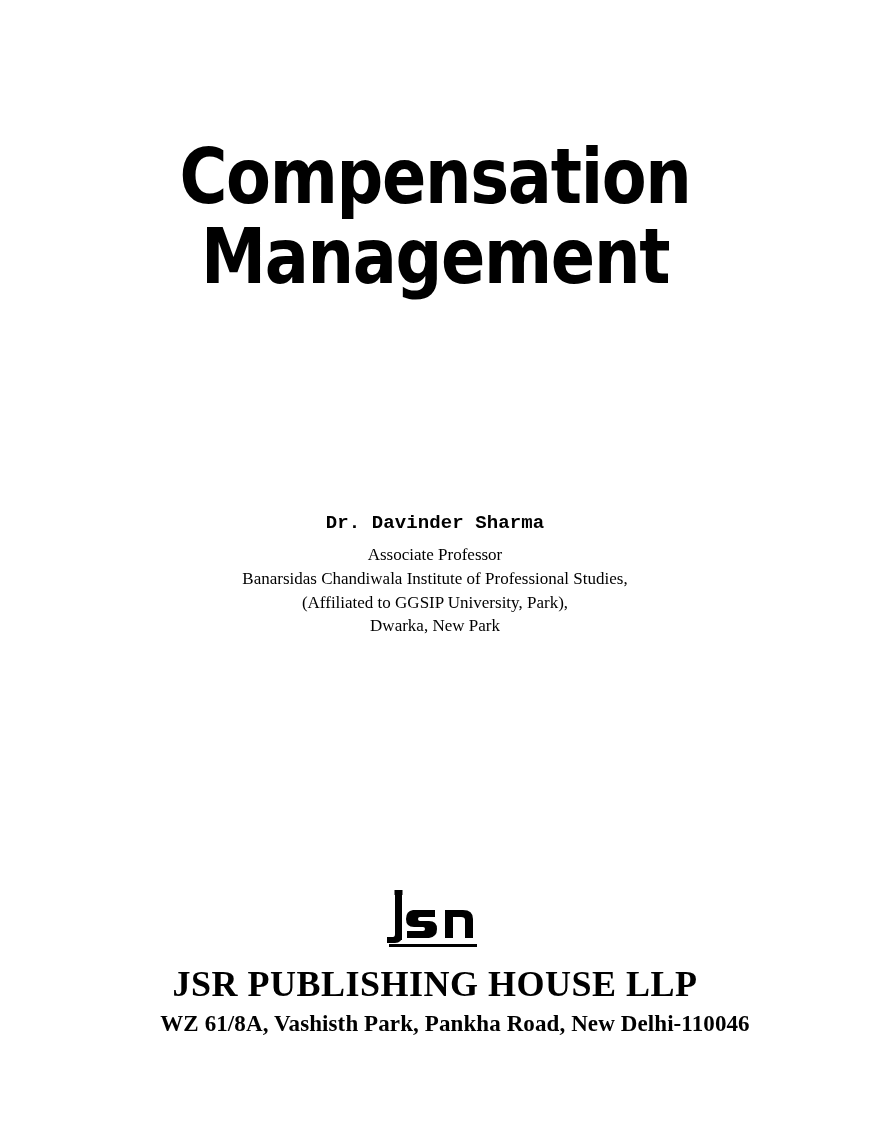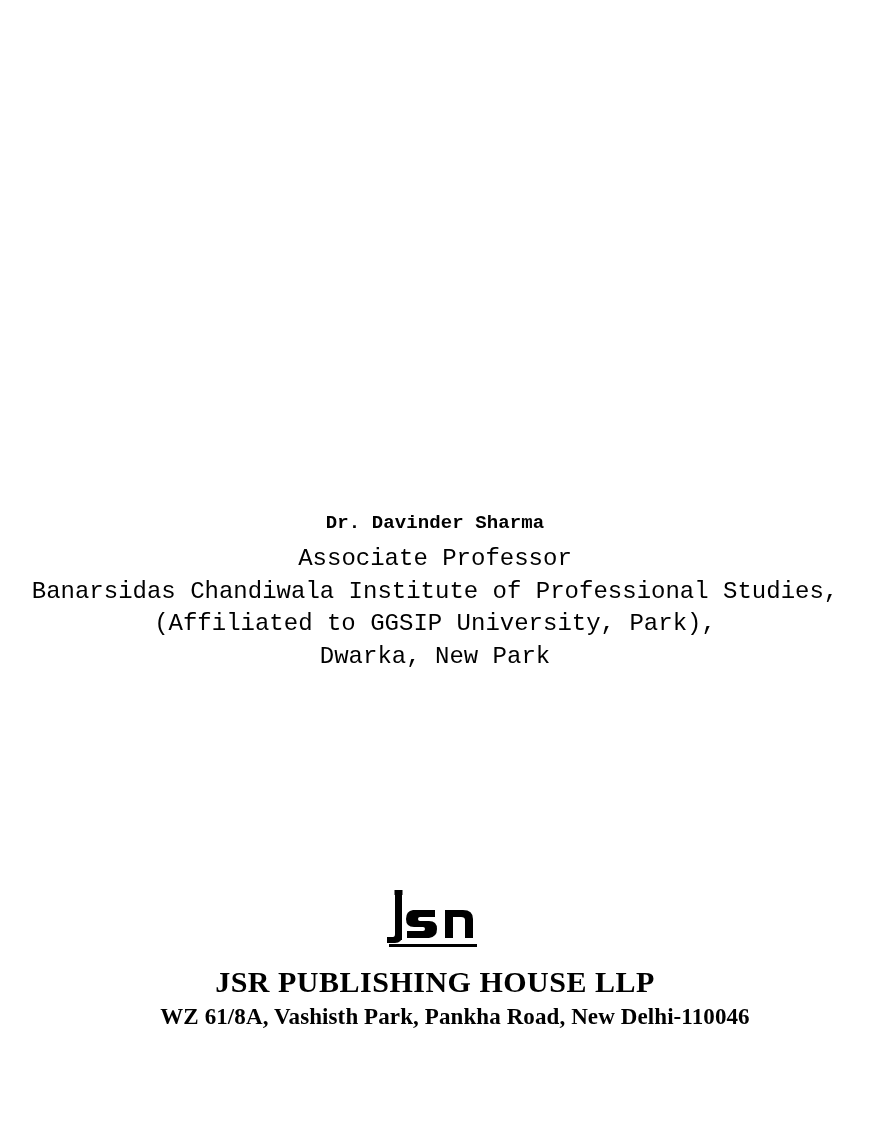"Compensation" div.title-block { html: none -> <div> <div>Compensation</div> <div>Management</div> </div> }
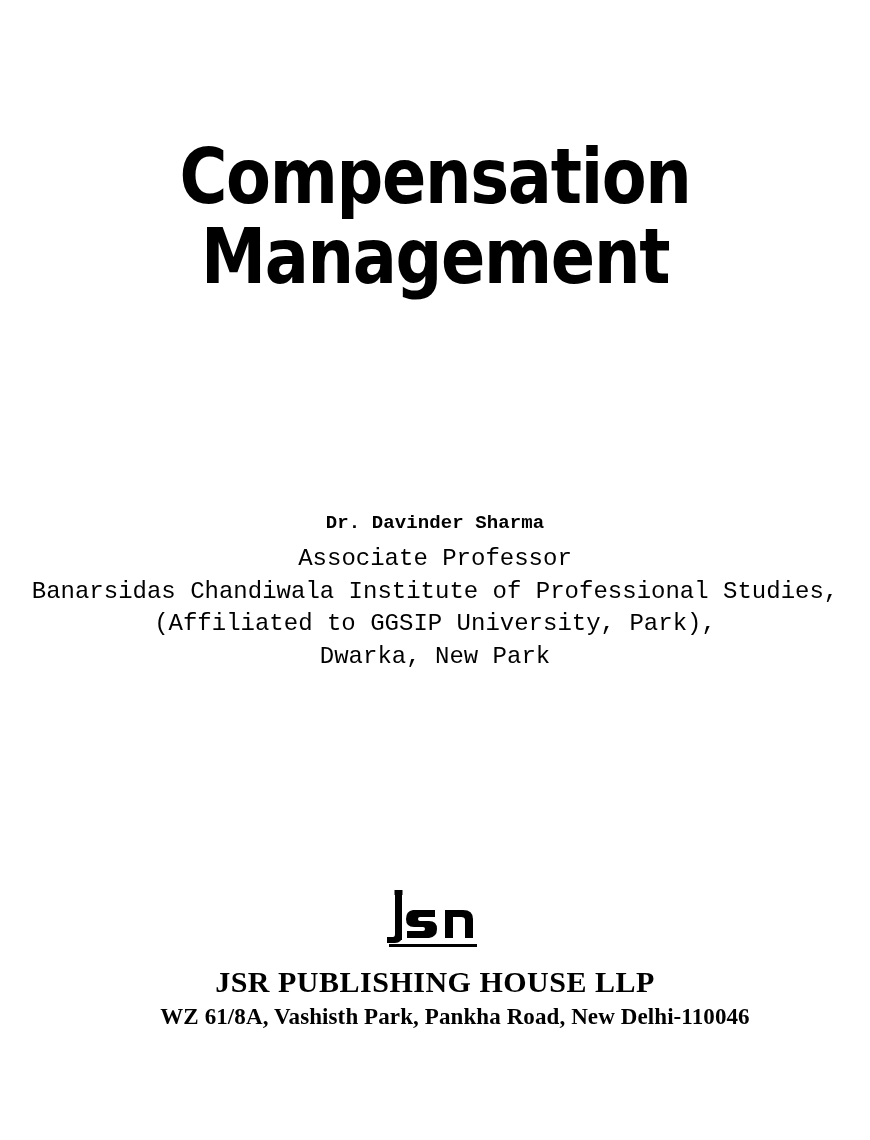"Associate Professor" .author-line { font-family: Liberation Mono, monospace -> Liberation Serif, serif; font-size: 24px -> 17px }
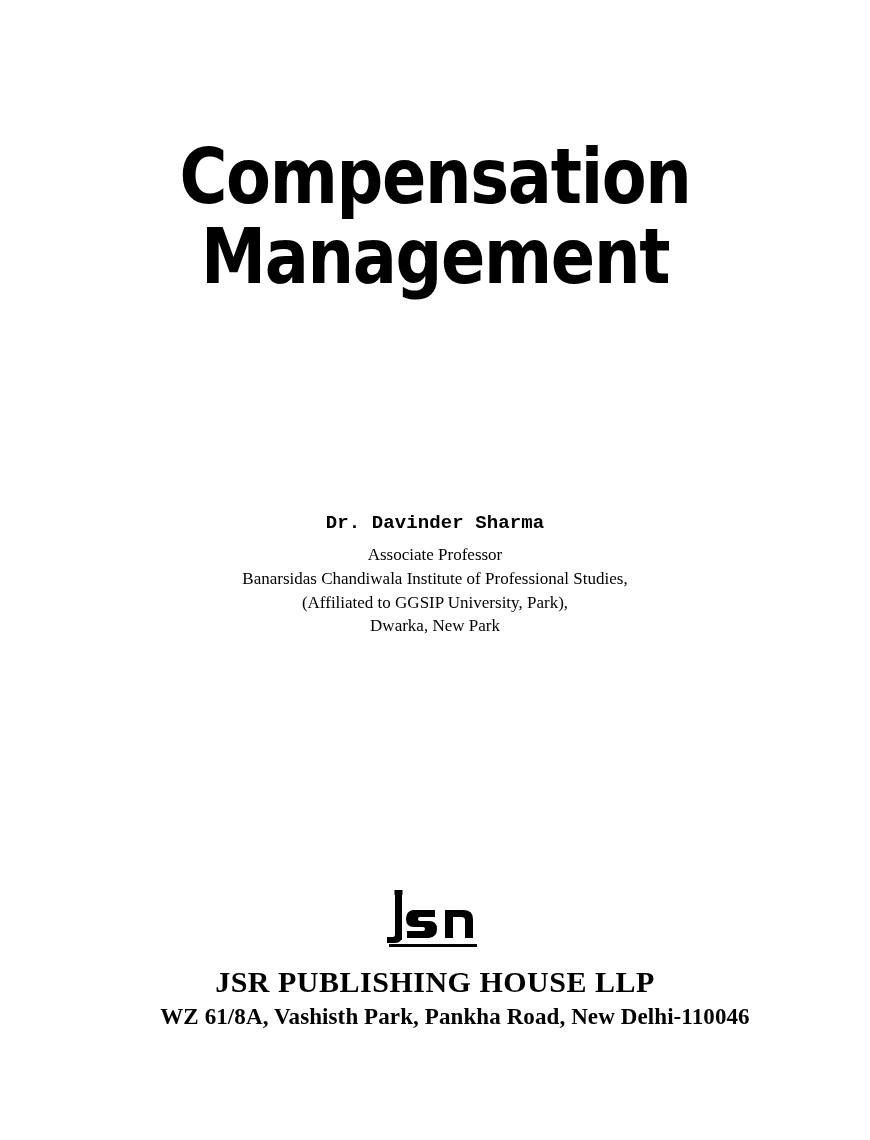"JSR PUBLISHING HOUSE LLP" .publisher-name { font-size: 30px -> 36px }
